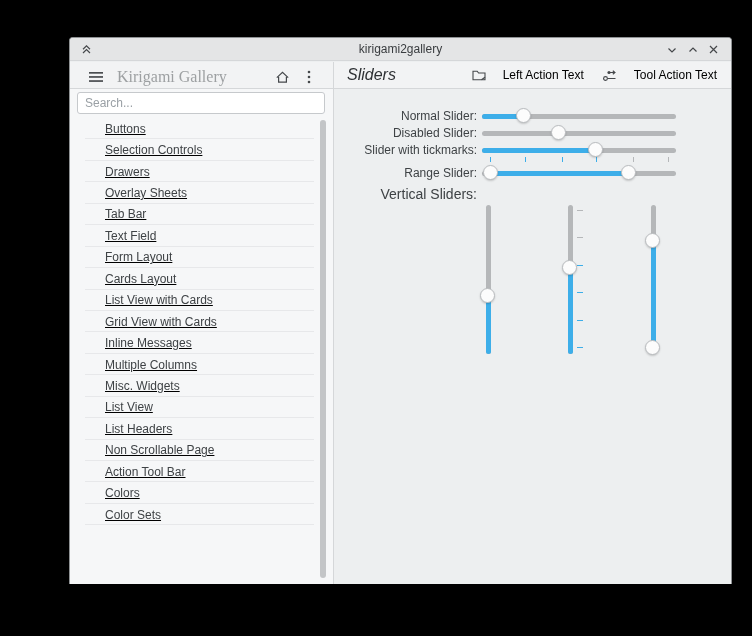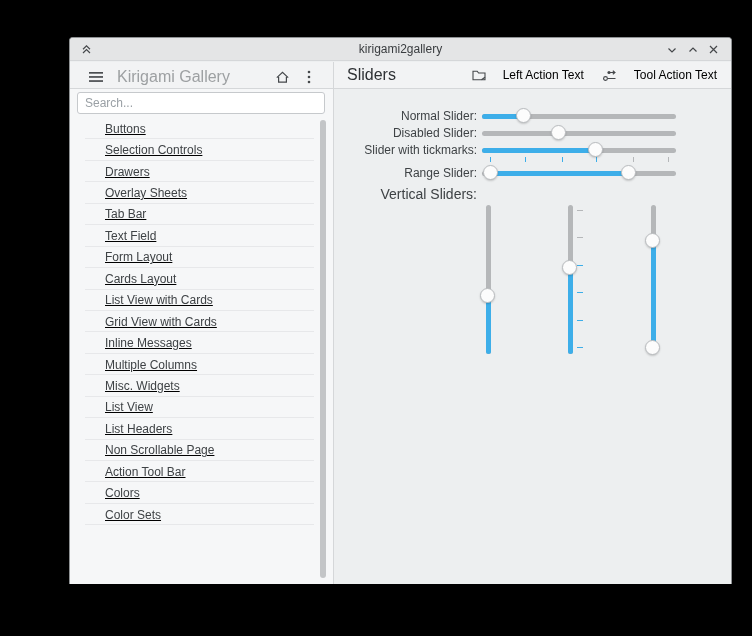"Kirigami Gallery" .sidebar-header { font-family: none -> Liberation Serif, serif }
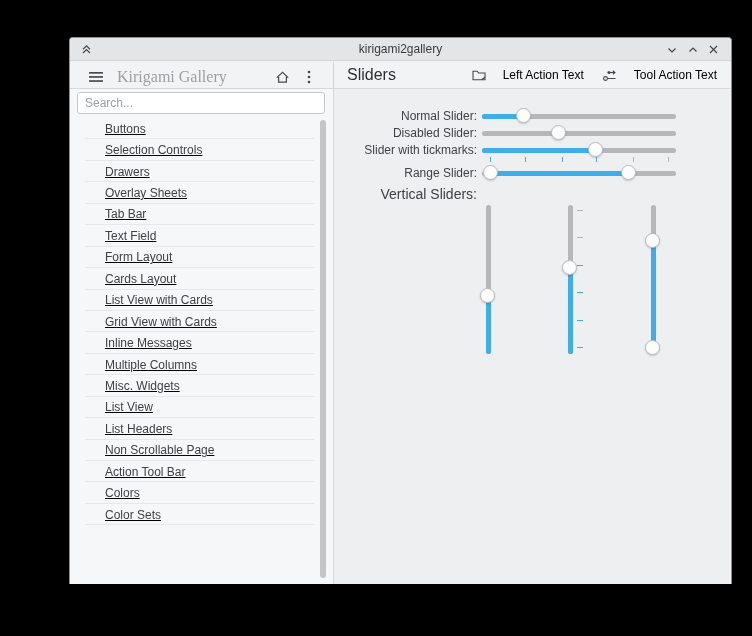"Sliders" .page-title { font-style: none -> italic }
